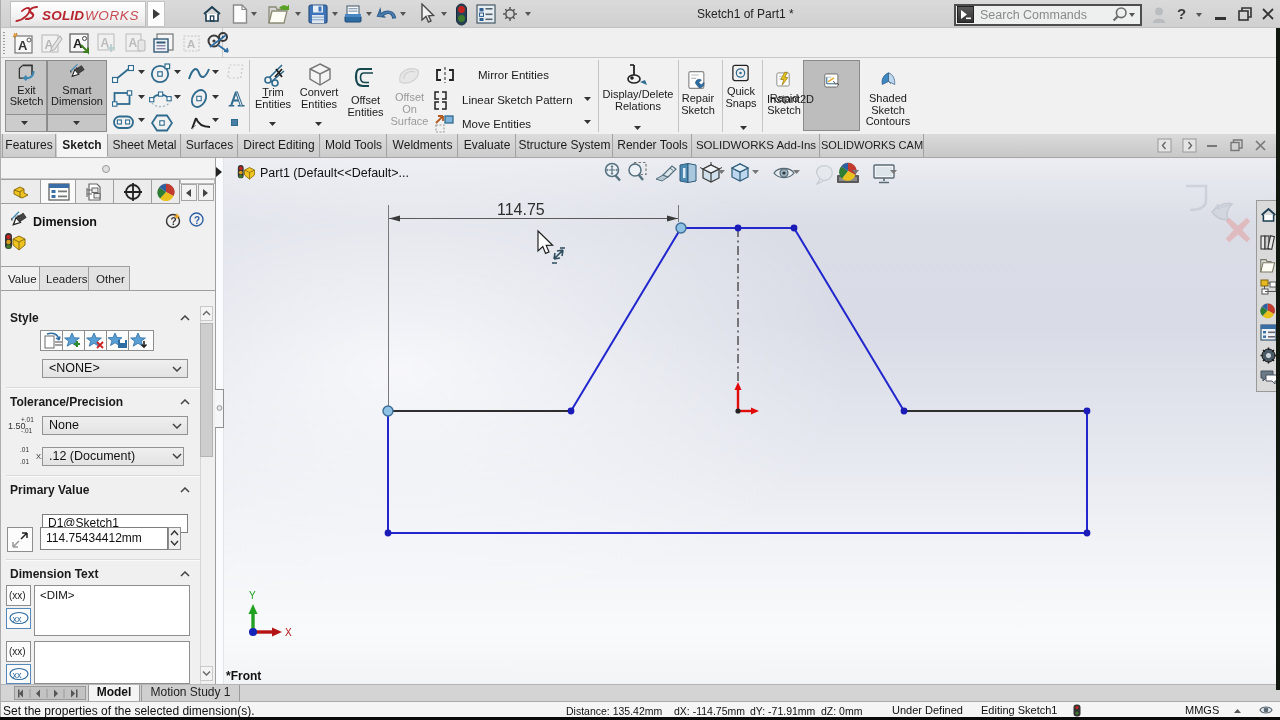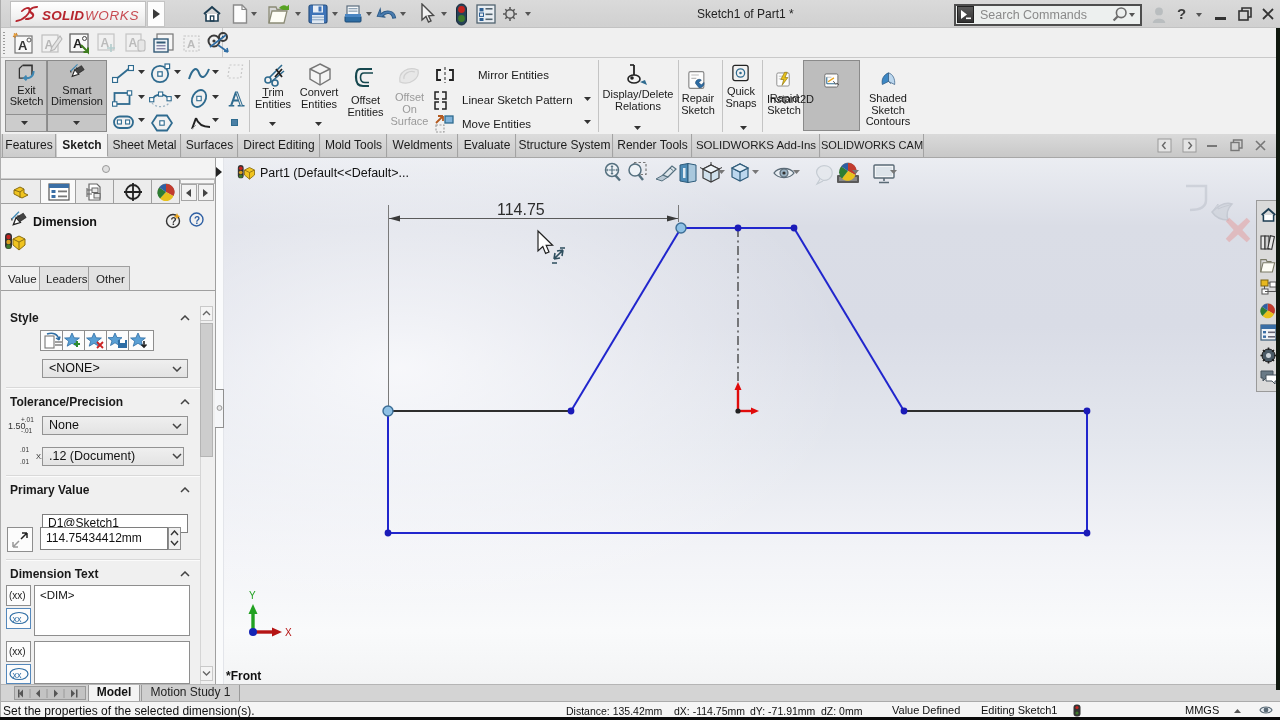"Value Defined" div.txt { text: Value -> Under }
